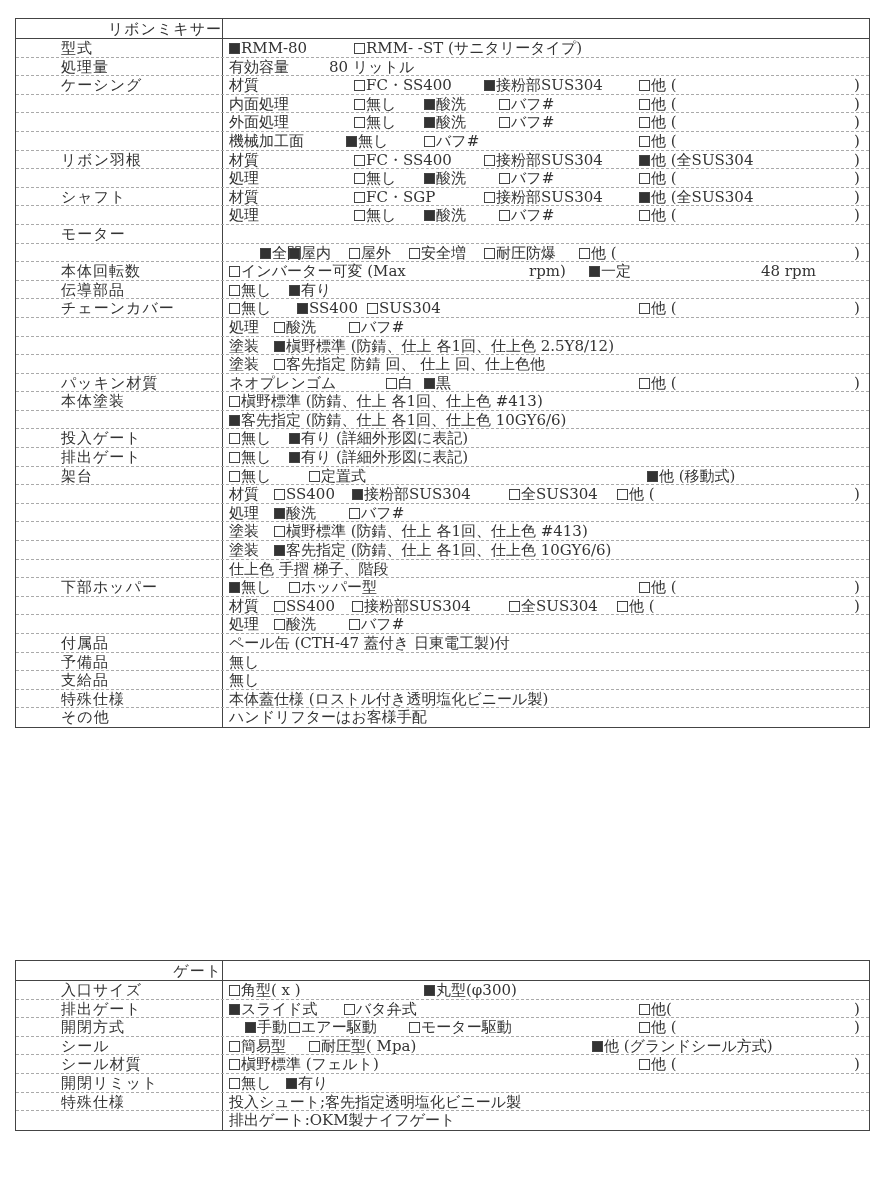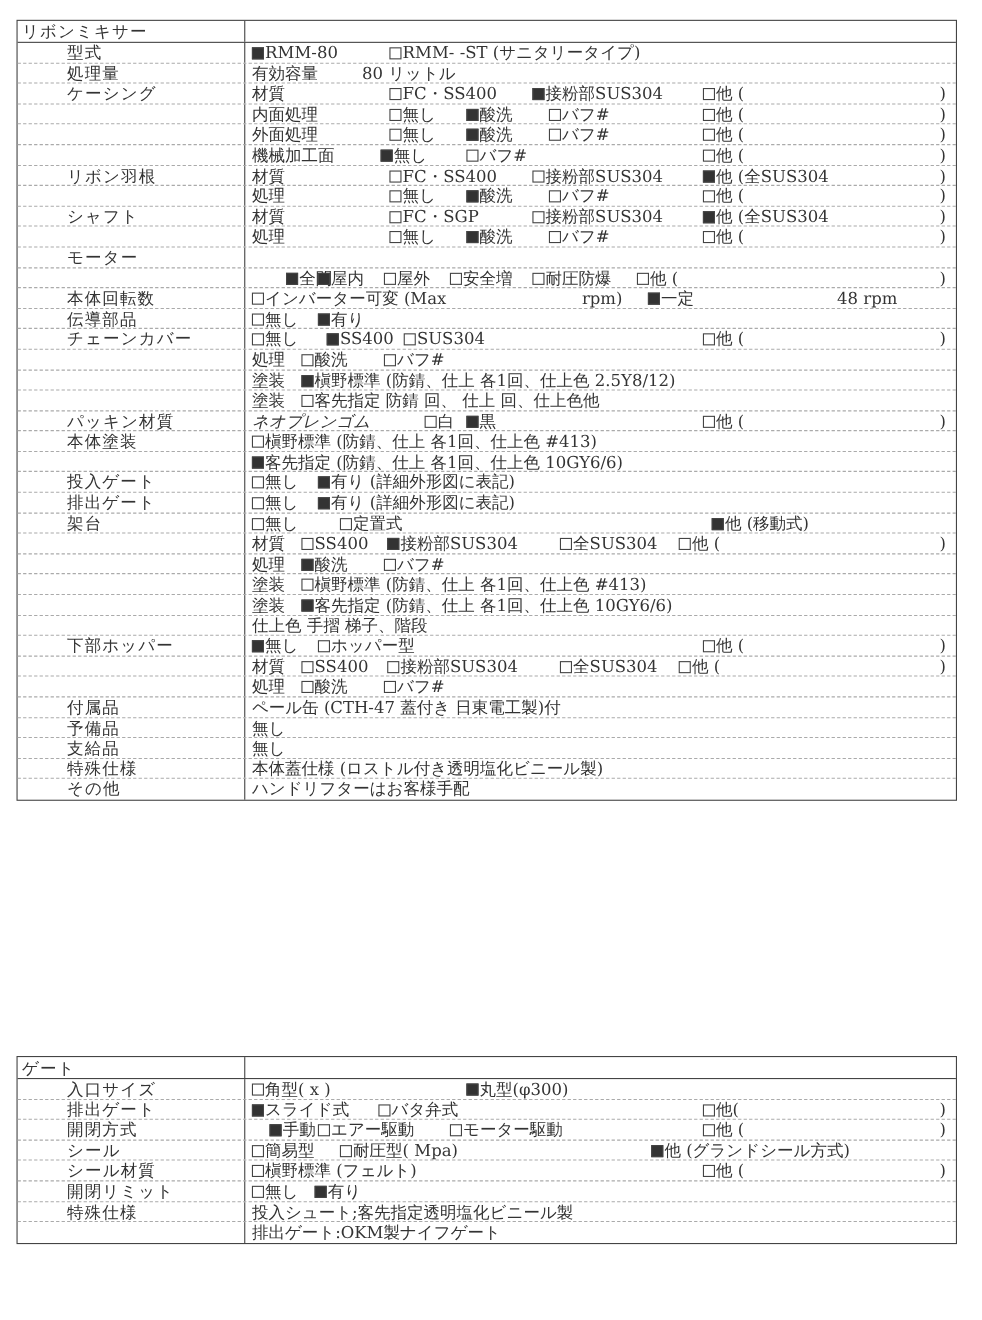"リボンミキサー" .row.header .lbl { text-align: none -> right }
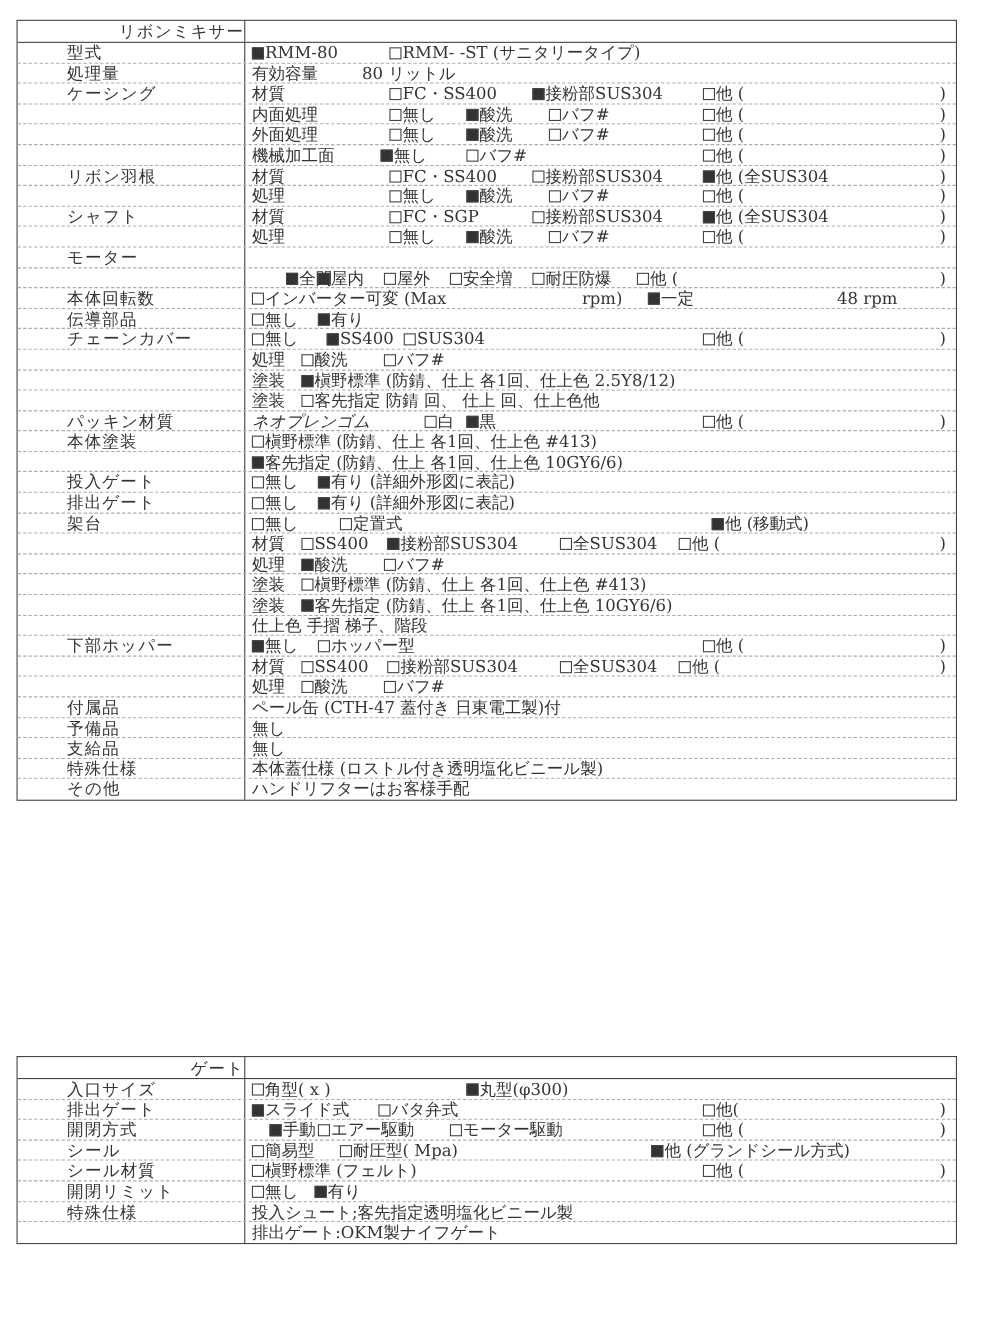"ネオプレンゴム" span.seg { font-style: italic -> none }
